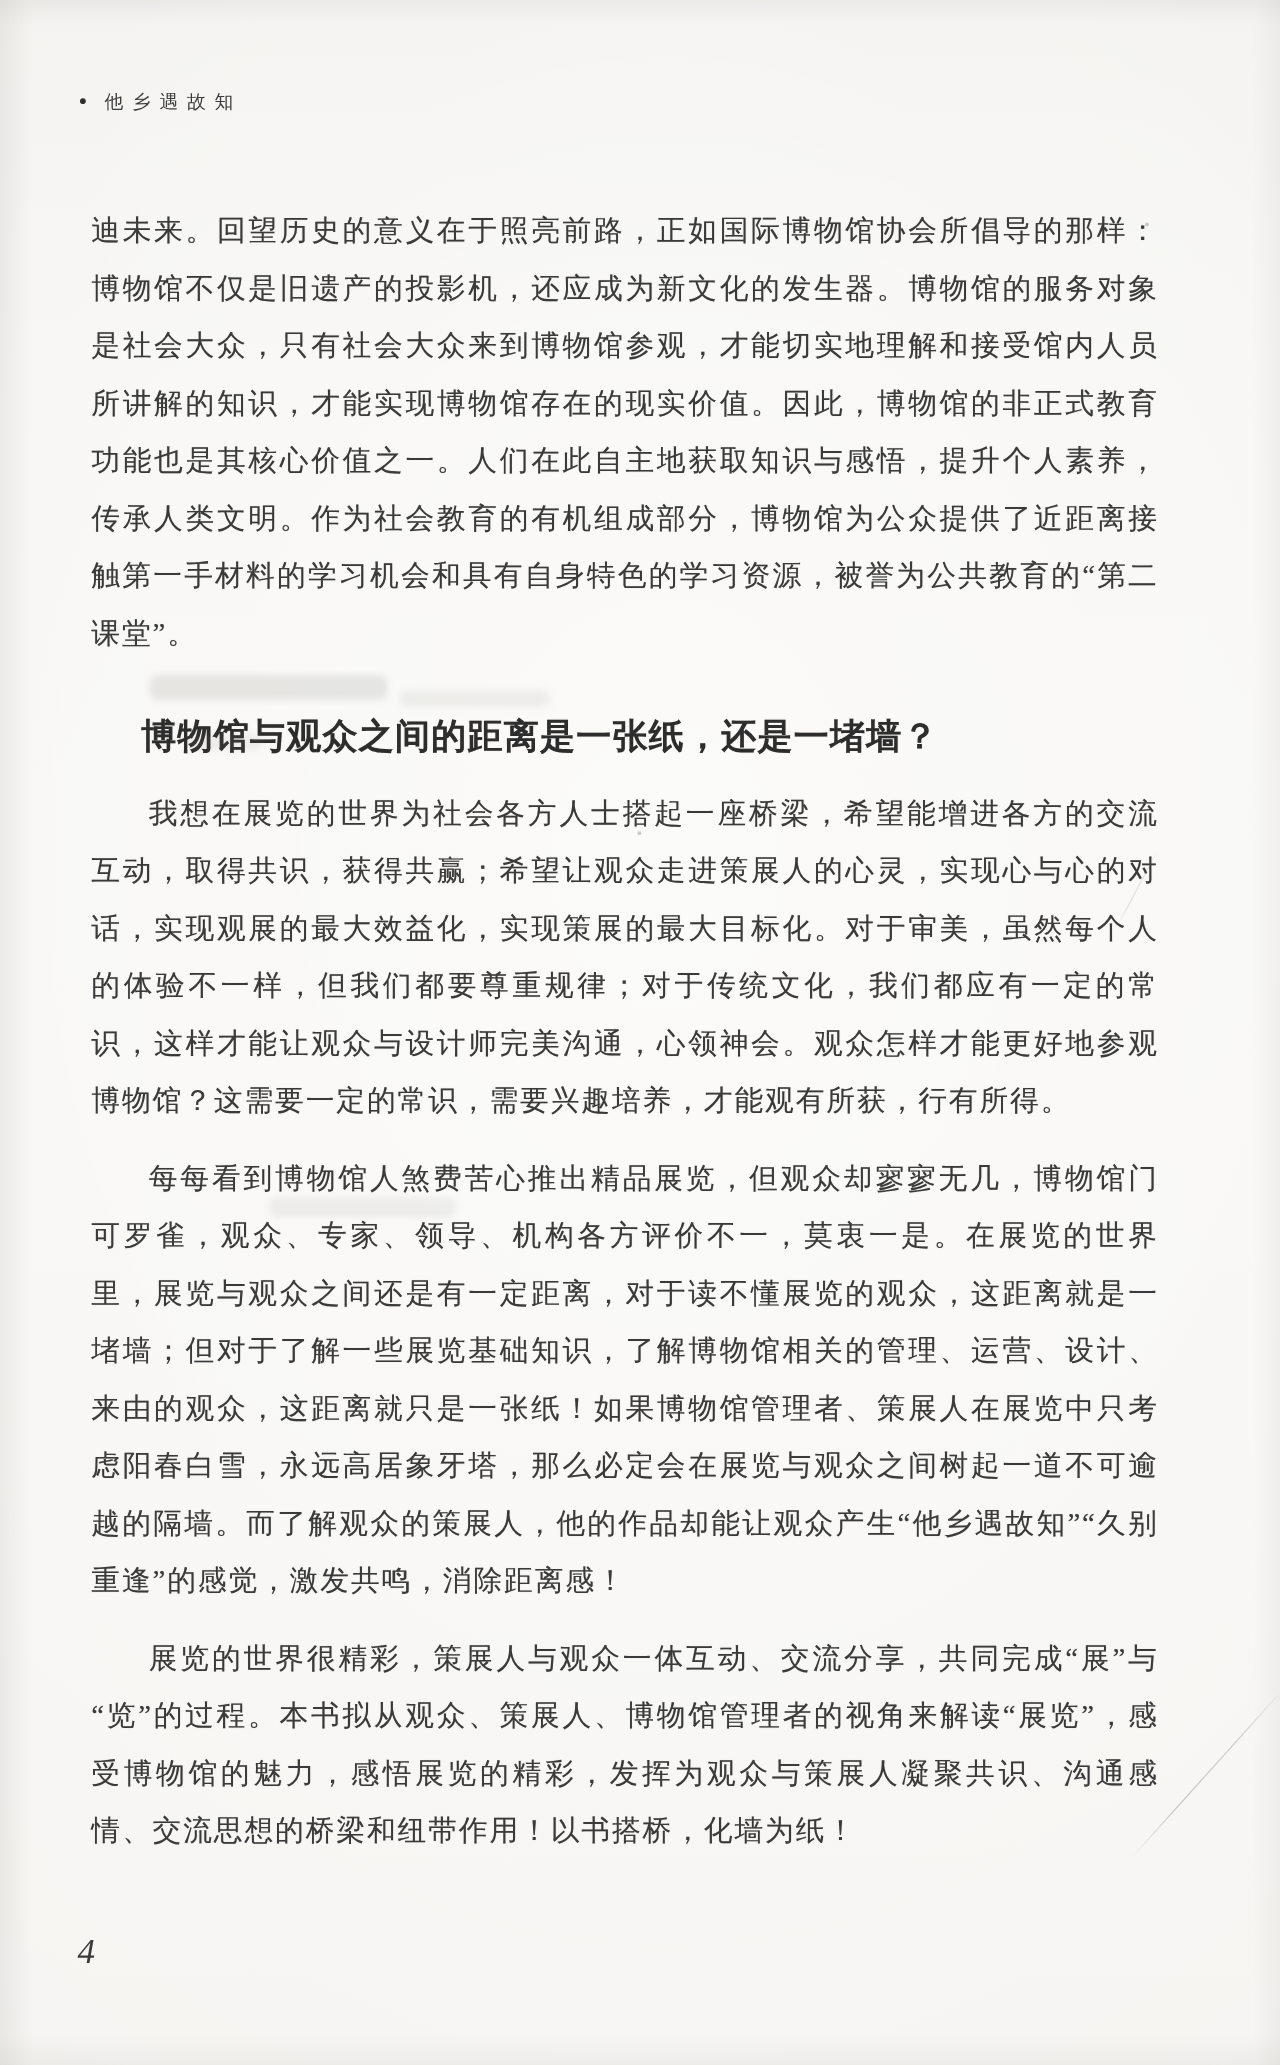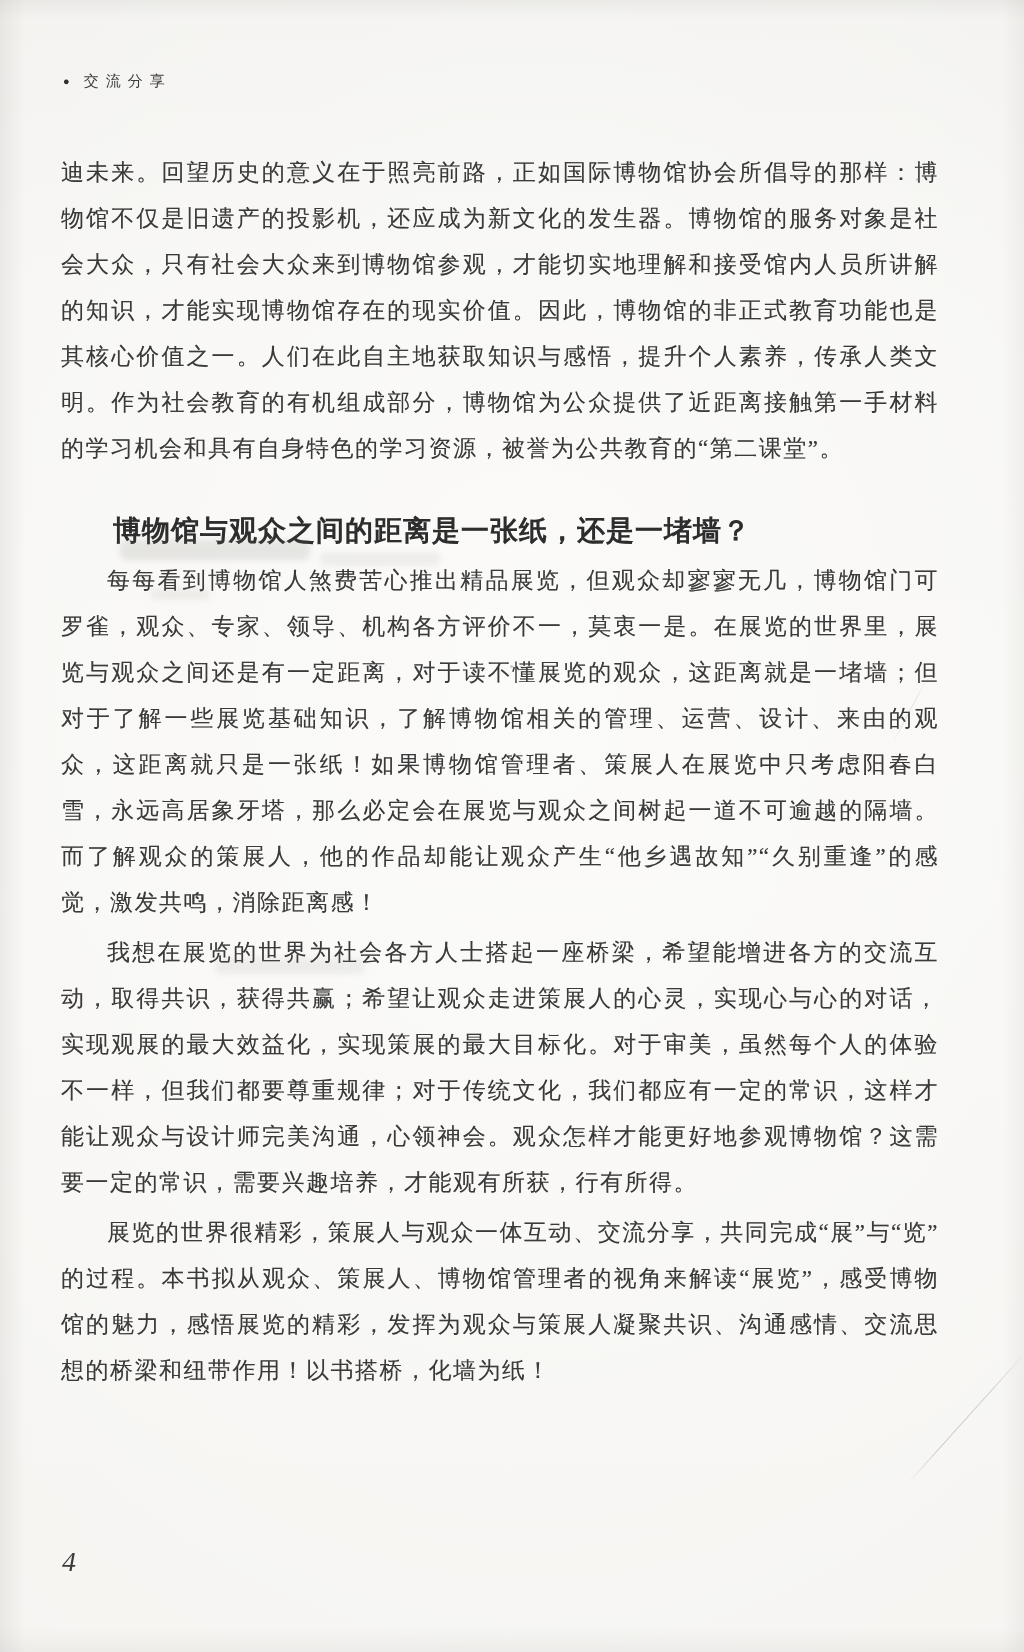"交流分享" span.title { text: 交流分享 -> 他乡遇故知 }
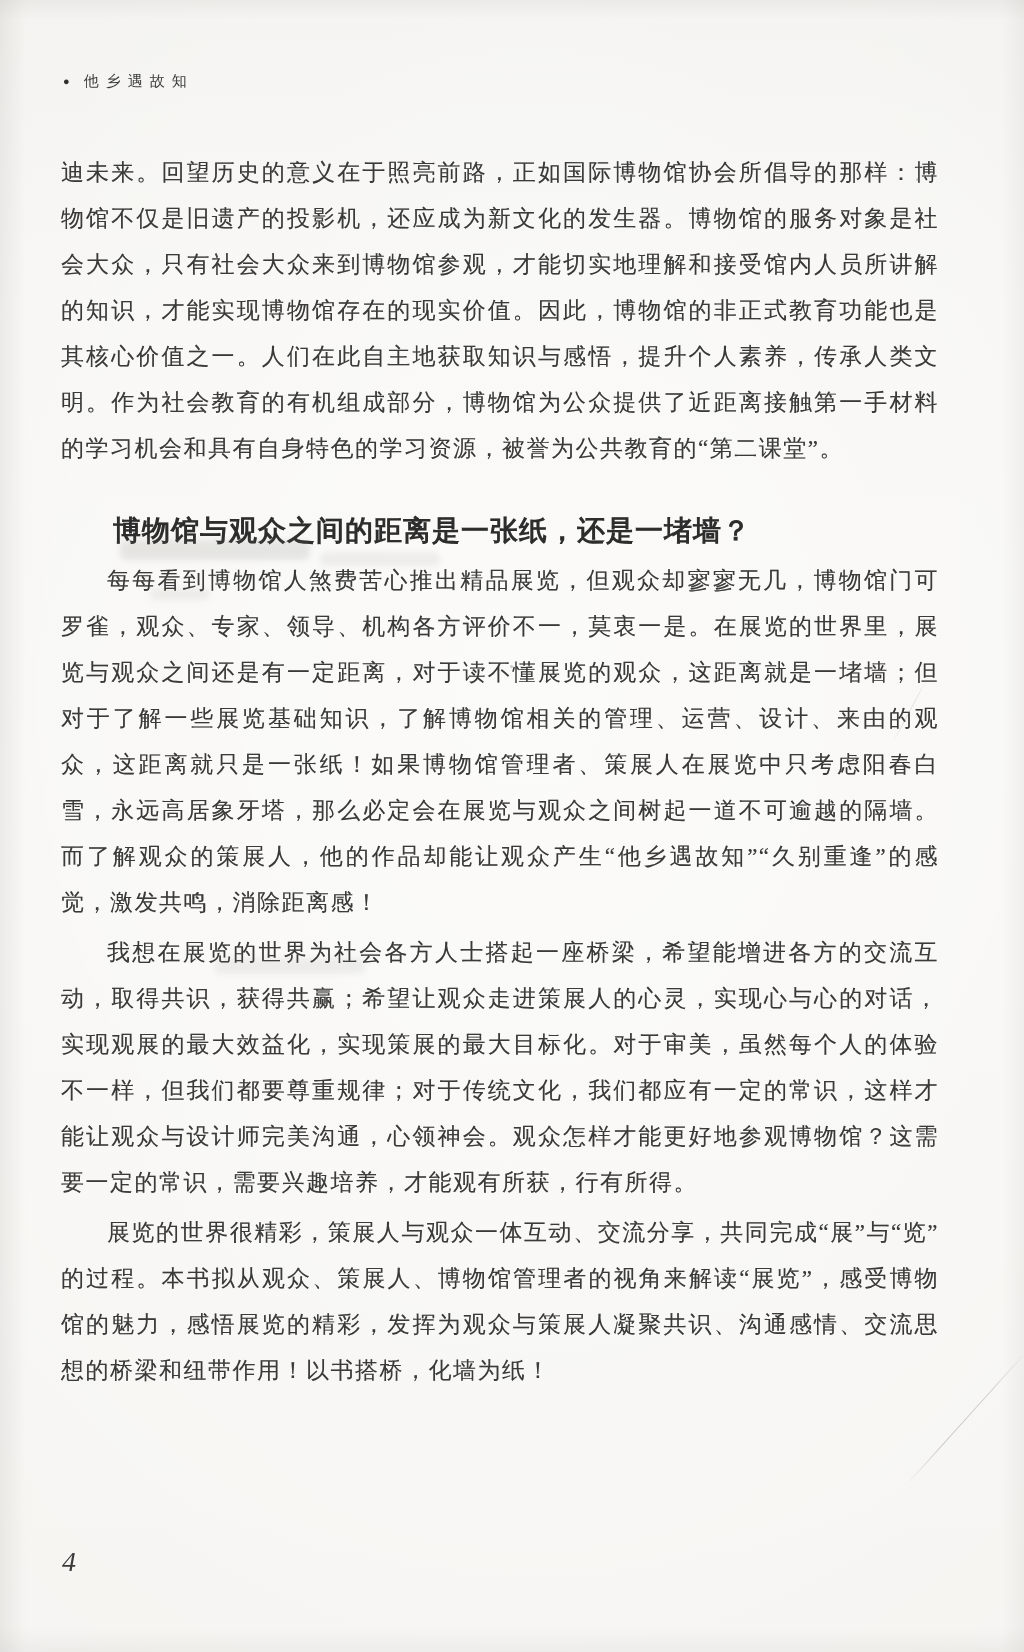"迪未来。回望历史的意义在于照亮前路，正如国际博物馆协会所倡导的那样：博物馆不仅是" .body-text p { margin: 4px -> 16px }
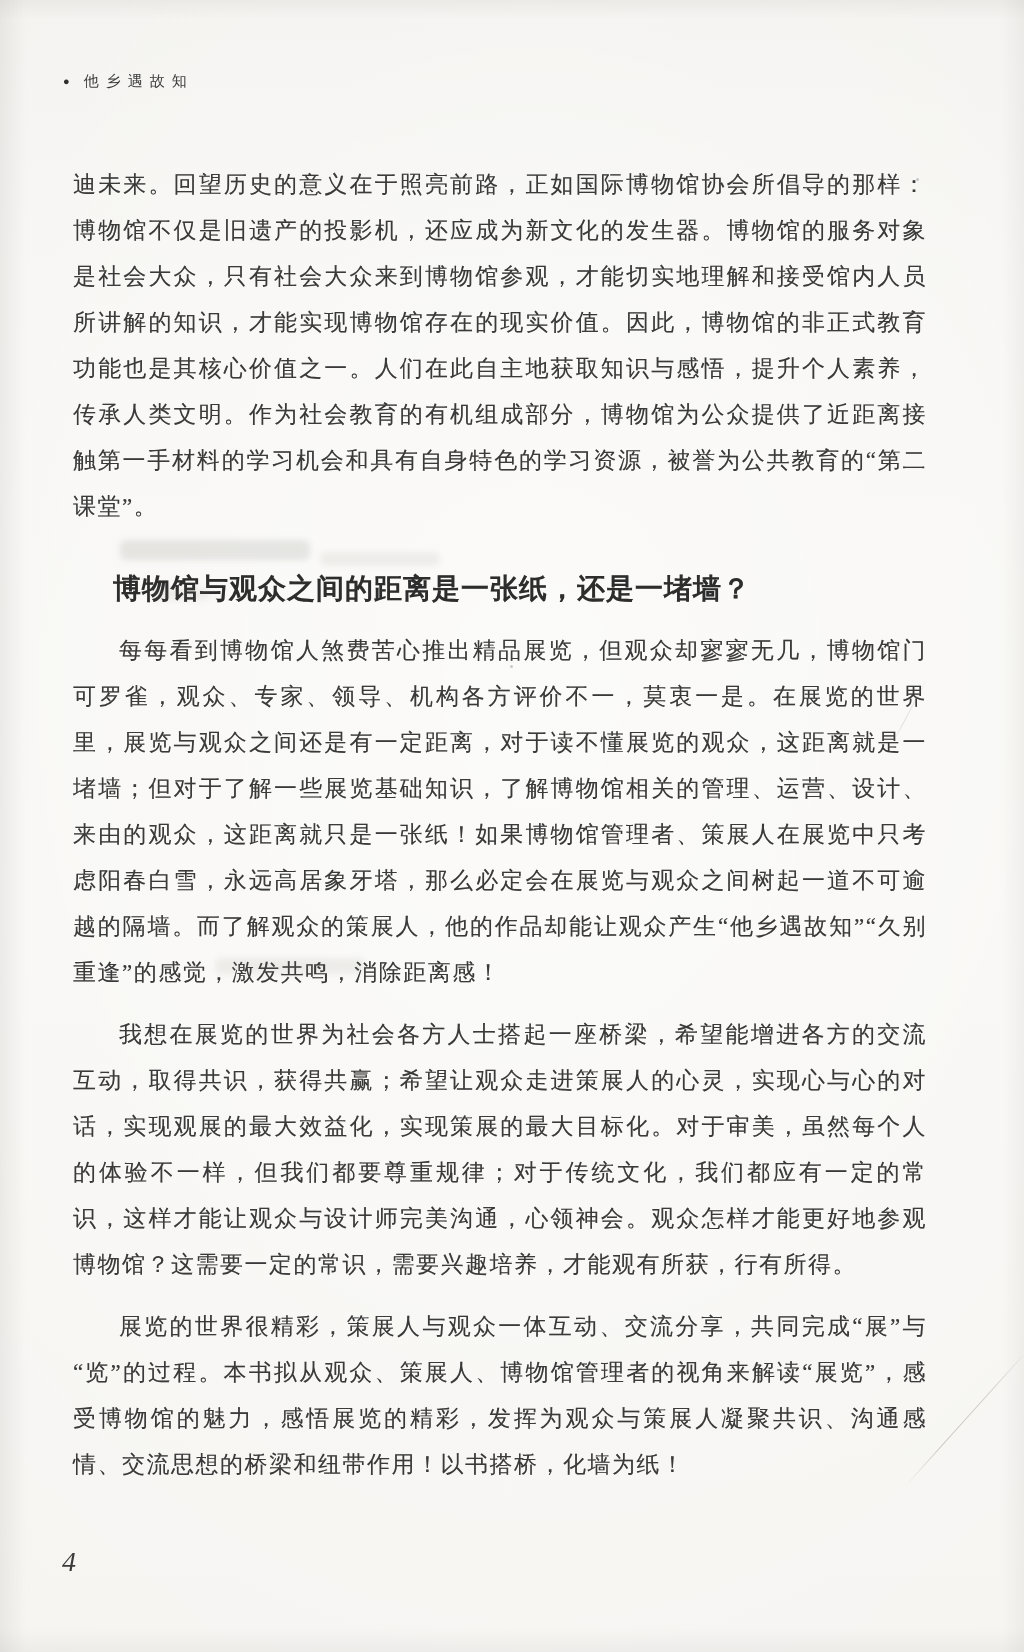"每每看到博物馆人煞费苦心推出精品展览，但观众却寥寥无几，博物馆门可罗雀，观众、专" p.para { order: before "我想在展览的世界为社会各方人士搭起一座桥梁，希望能增进各方的交流互动，取得共识，" -> after "我想在展览的世界为社会各方人士搭起一座桥梁，希望能增进各方的交流互动，取得共识，" }
